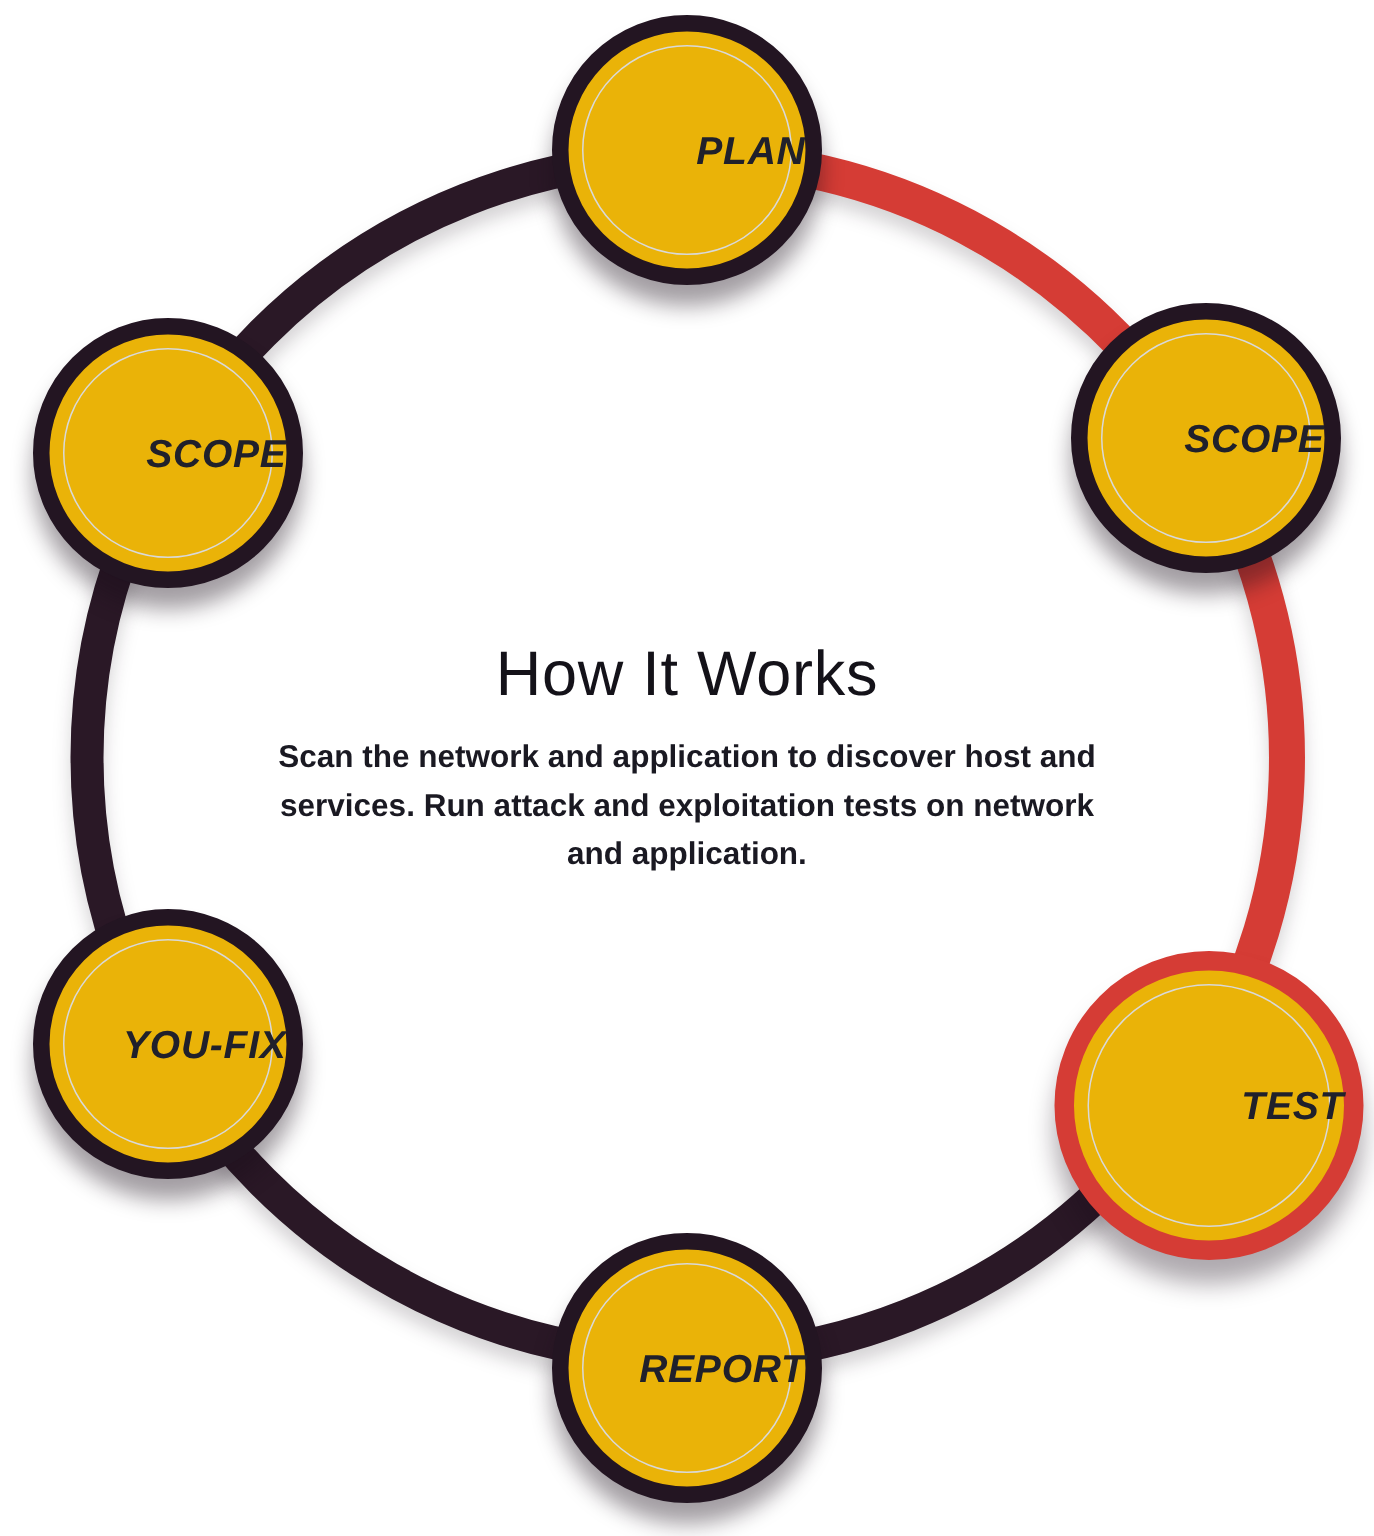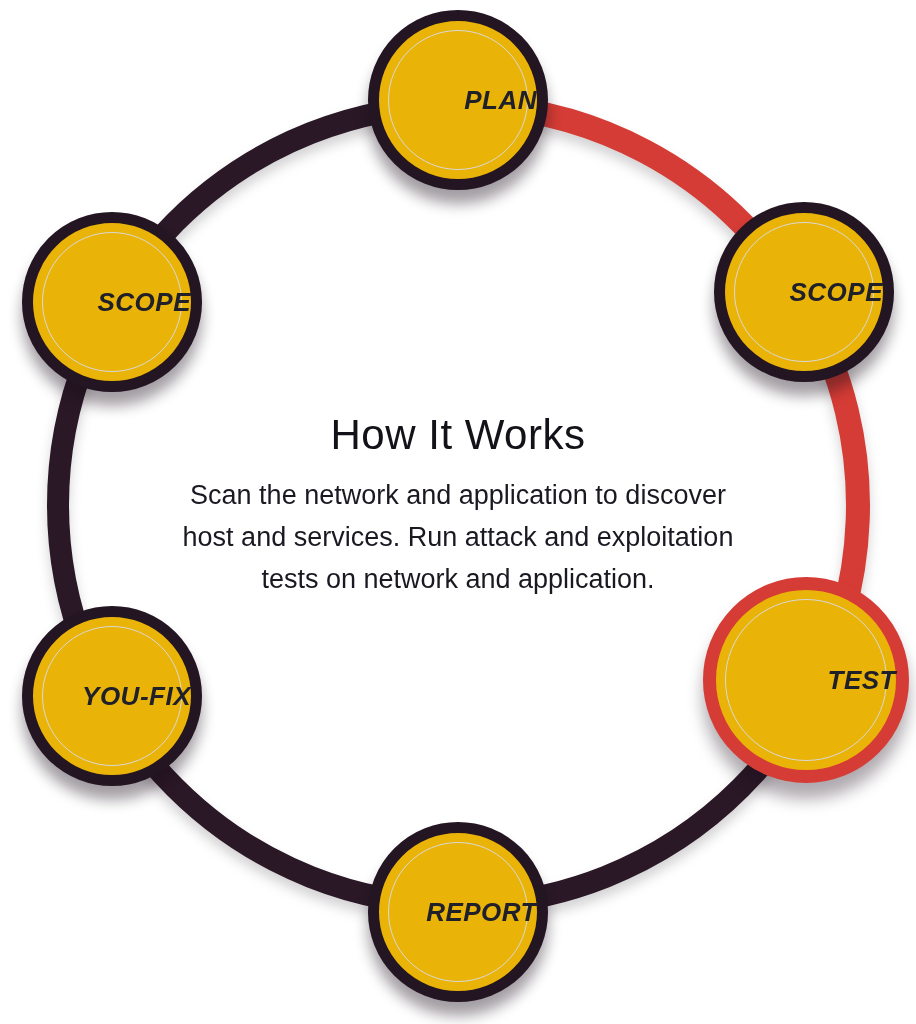"Scan the network and application" .center-text p { font-size: 27px -> 21px; font-weight: none -> bold }
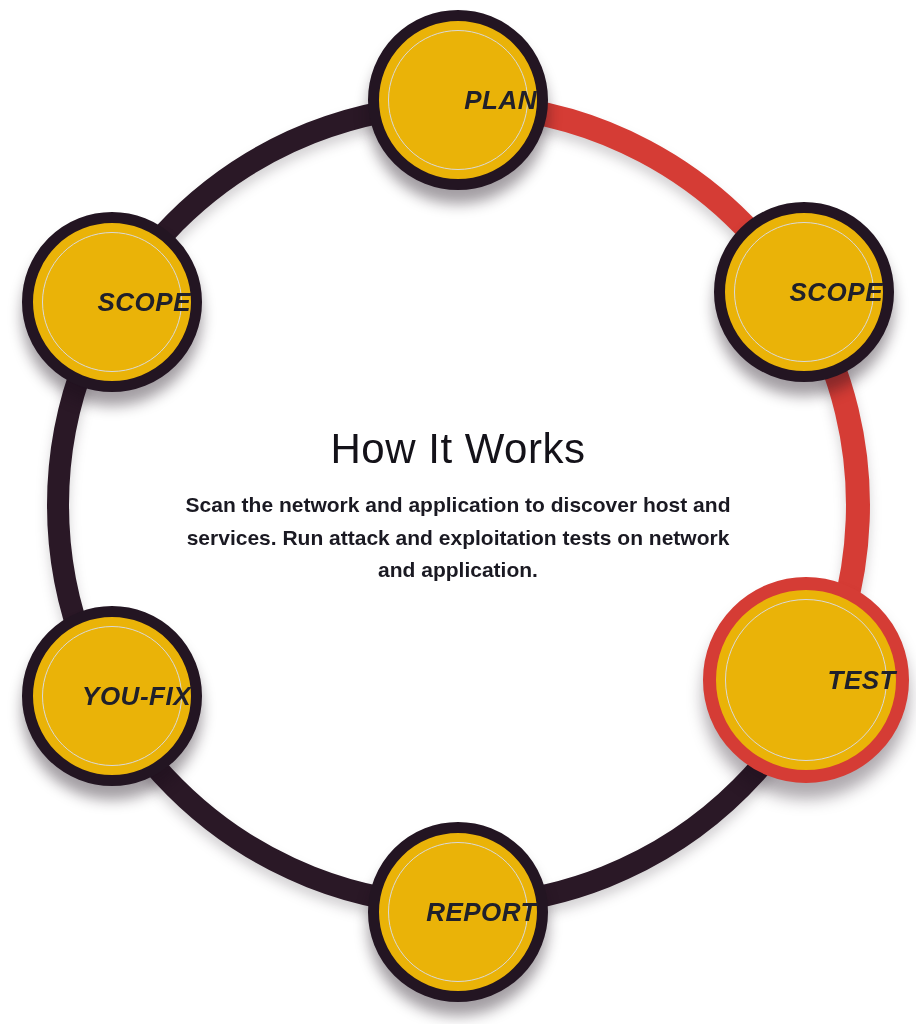"TEST" .pos-test { top: 680px -> 737px }
